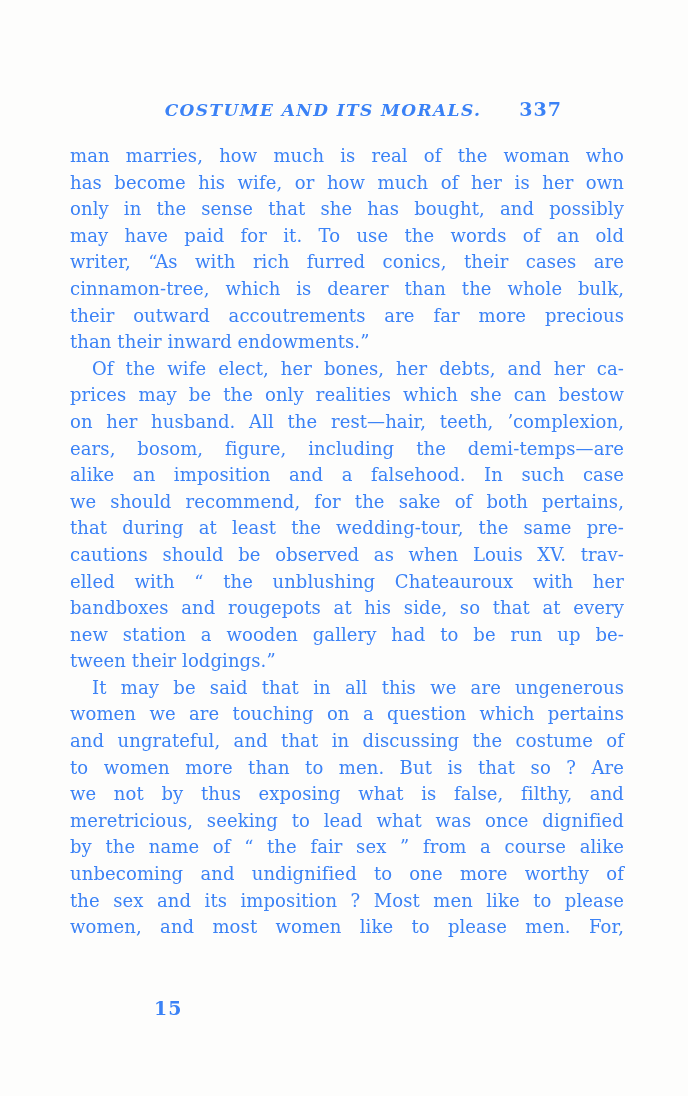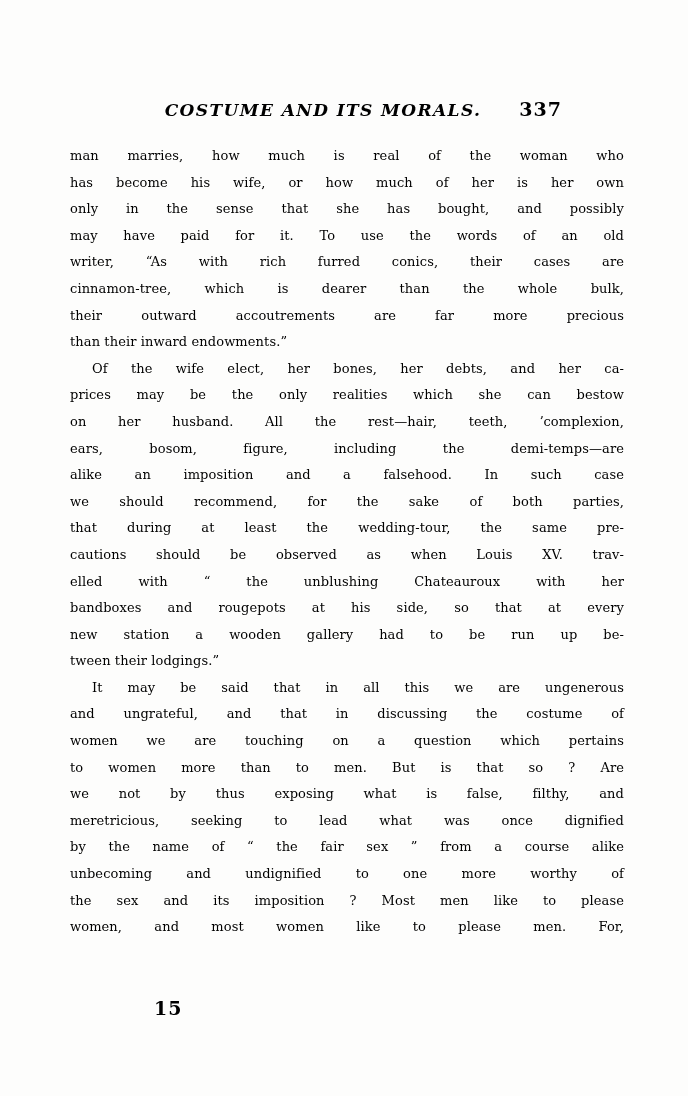"COSTUME AND ITS MORALS." .page { color: #000000 -> #3b82f6 }
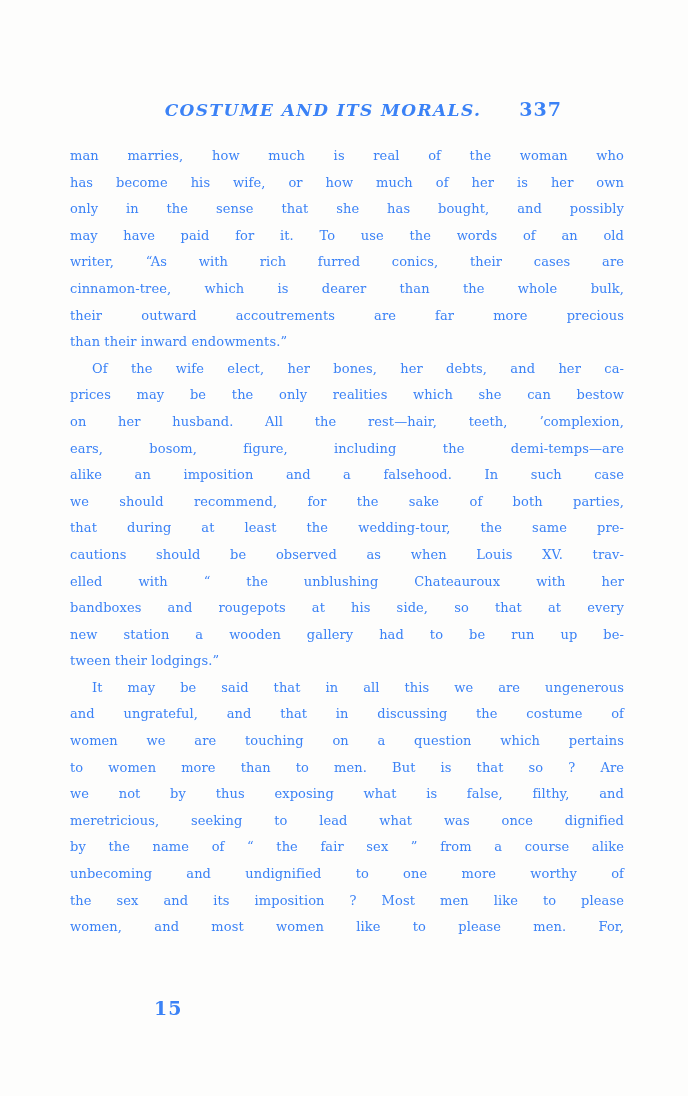"man marries, how much is" .line { font-size: 13px -> 18px }
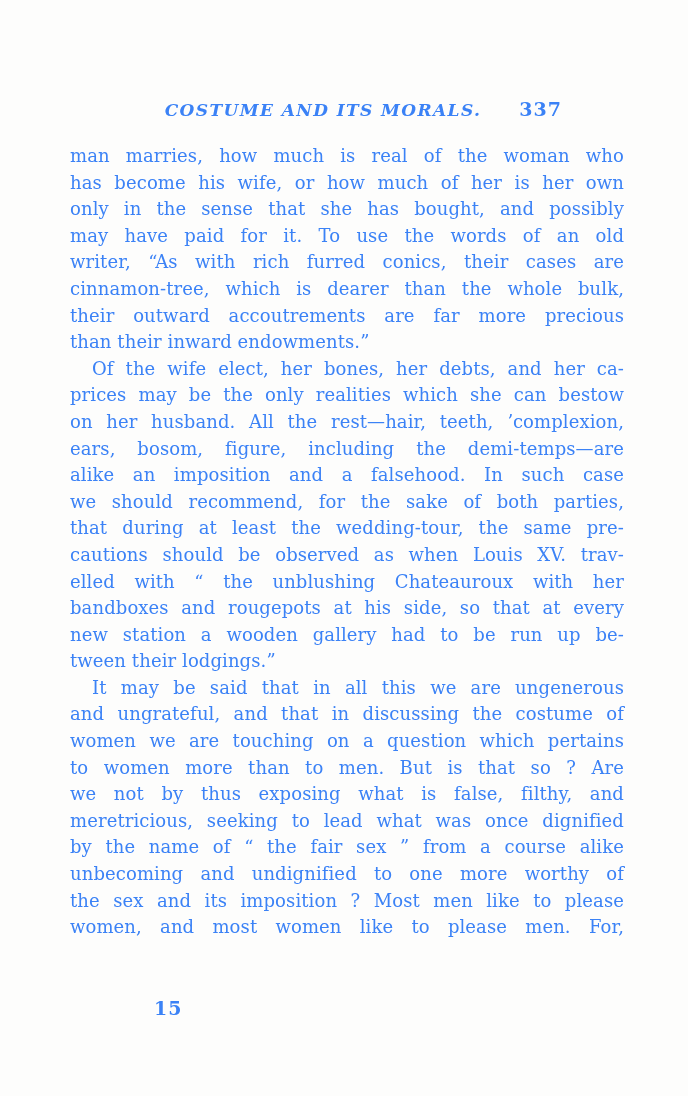"we should recommend, for the" span { text: parties -> pertains }
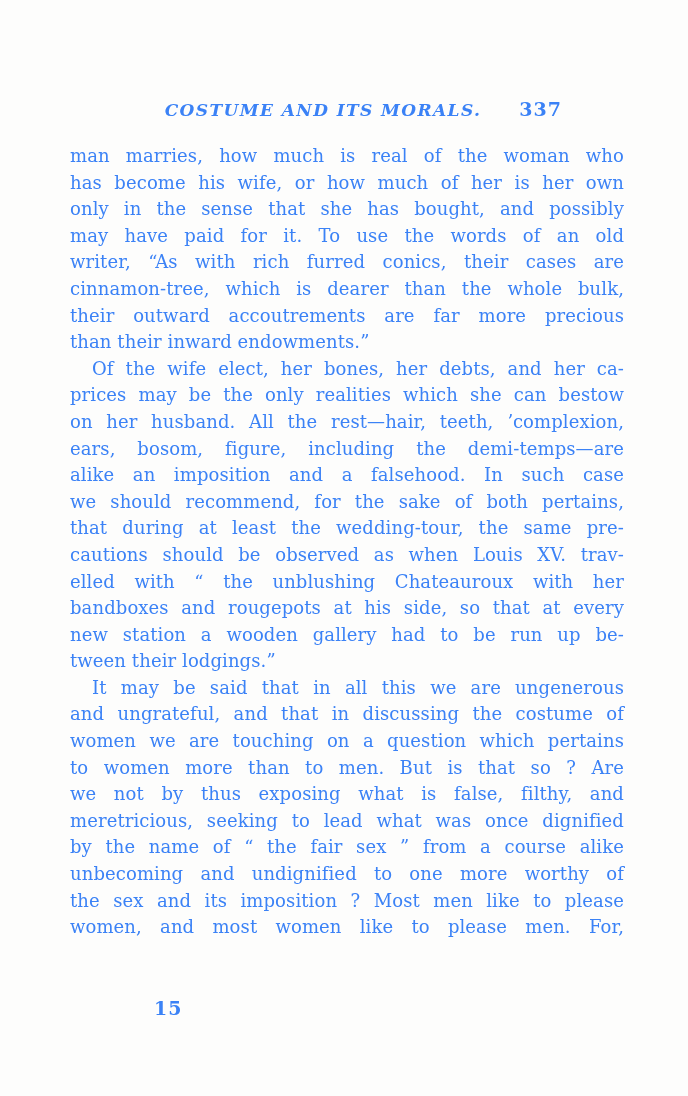"and ungrateful, and that in" div.line { order: before "women we are touching on" -> after "women we are touching on" }
